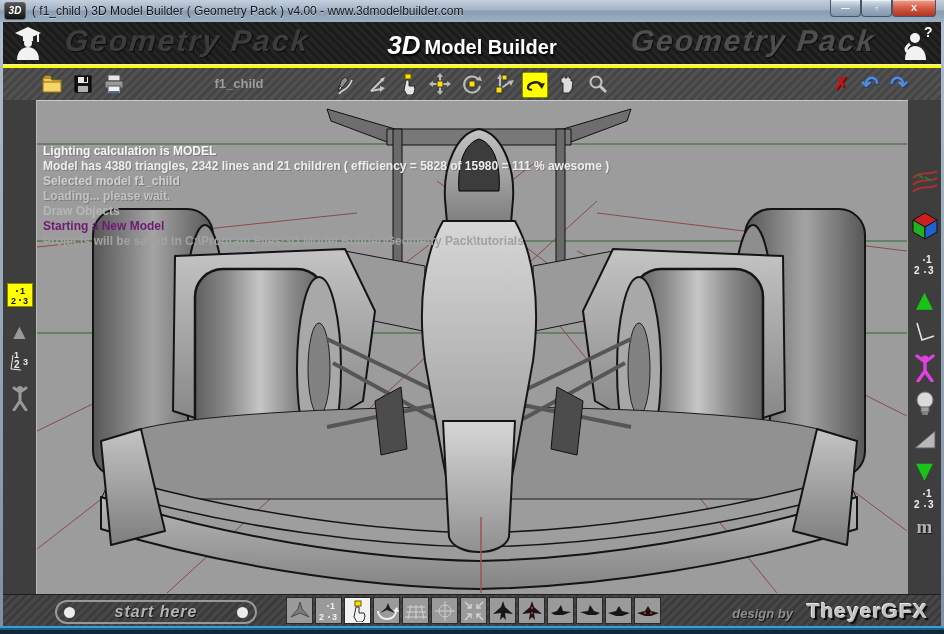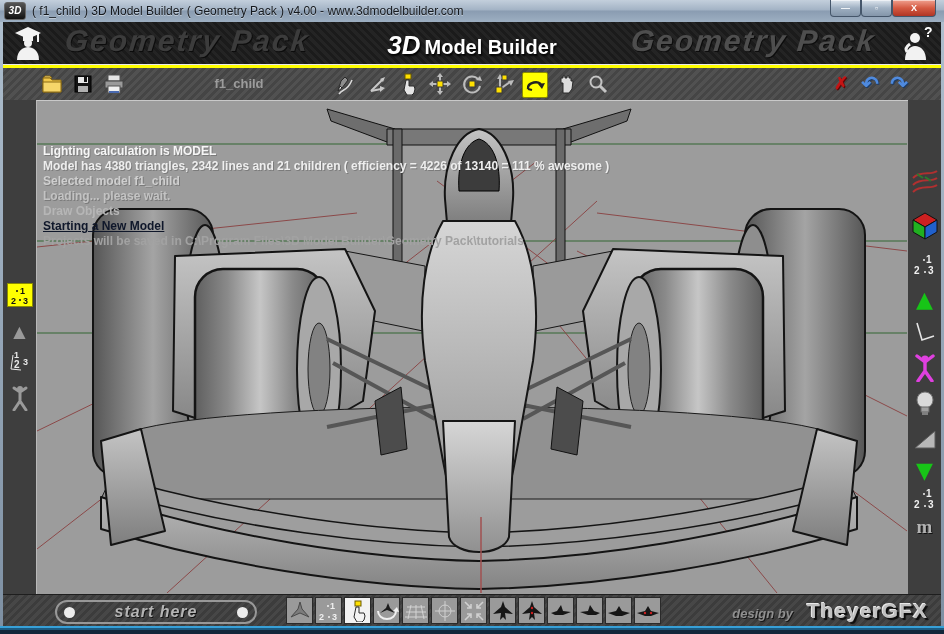"Model has 4380 triangles, 2342" div.sline { text: 4226 of 13140 -> 5828 of 15980 }
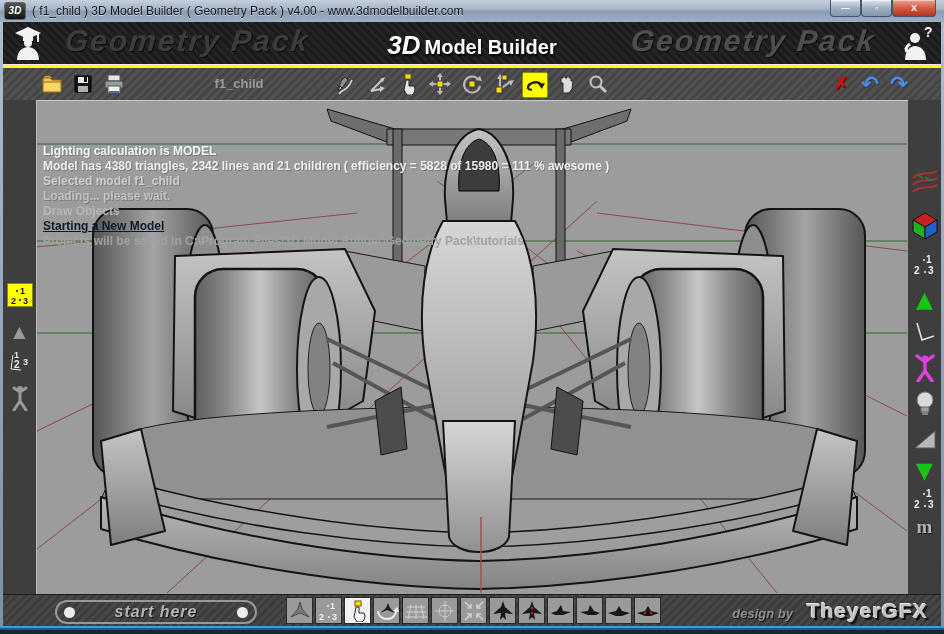"Starting a New Model" .s7 { color: #0f172a -> #701a75; text-decoration: underline -> none }
